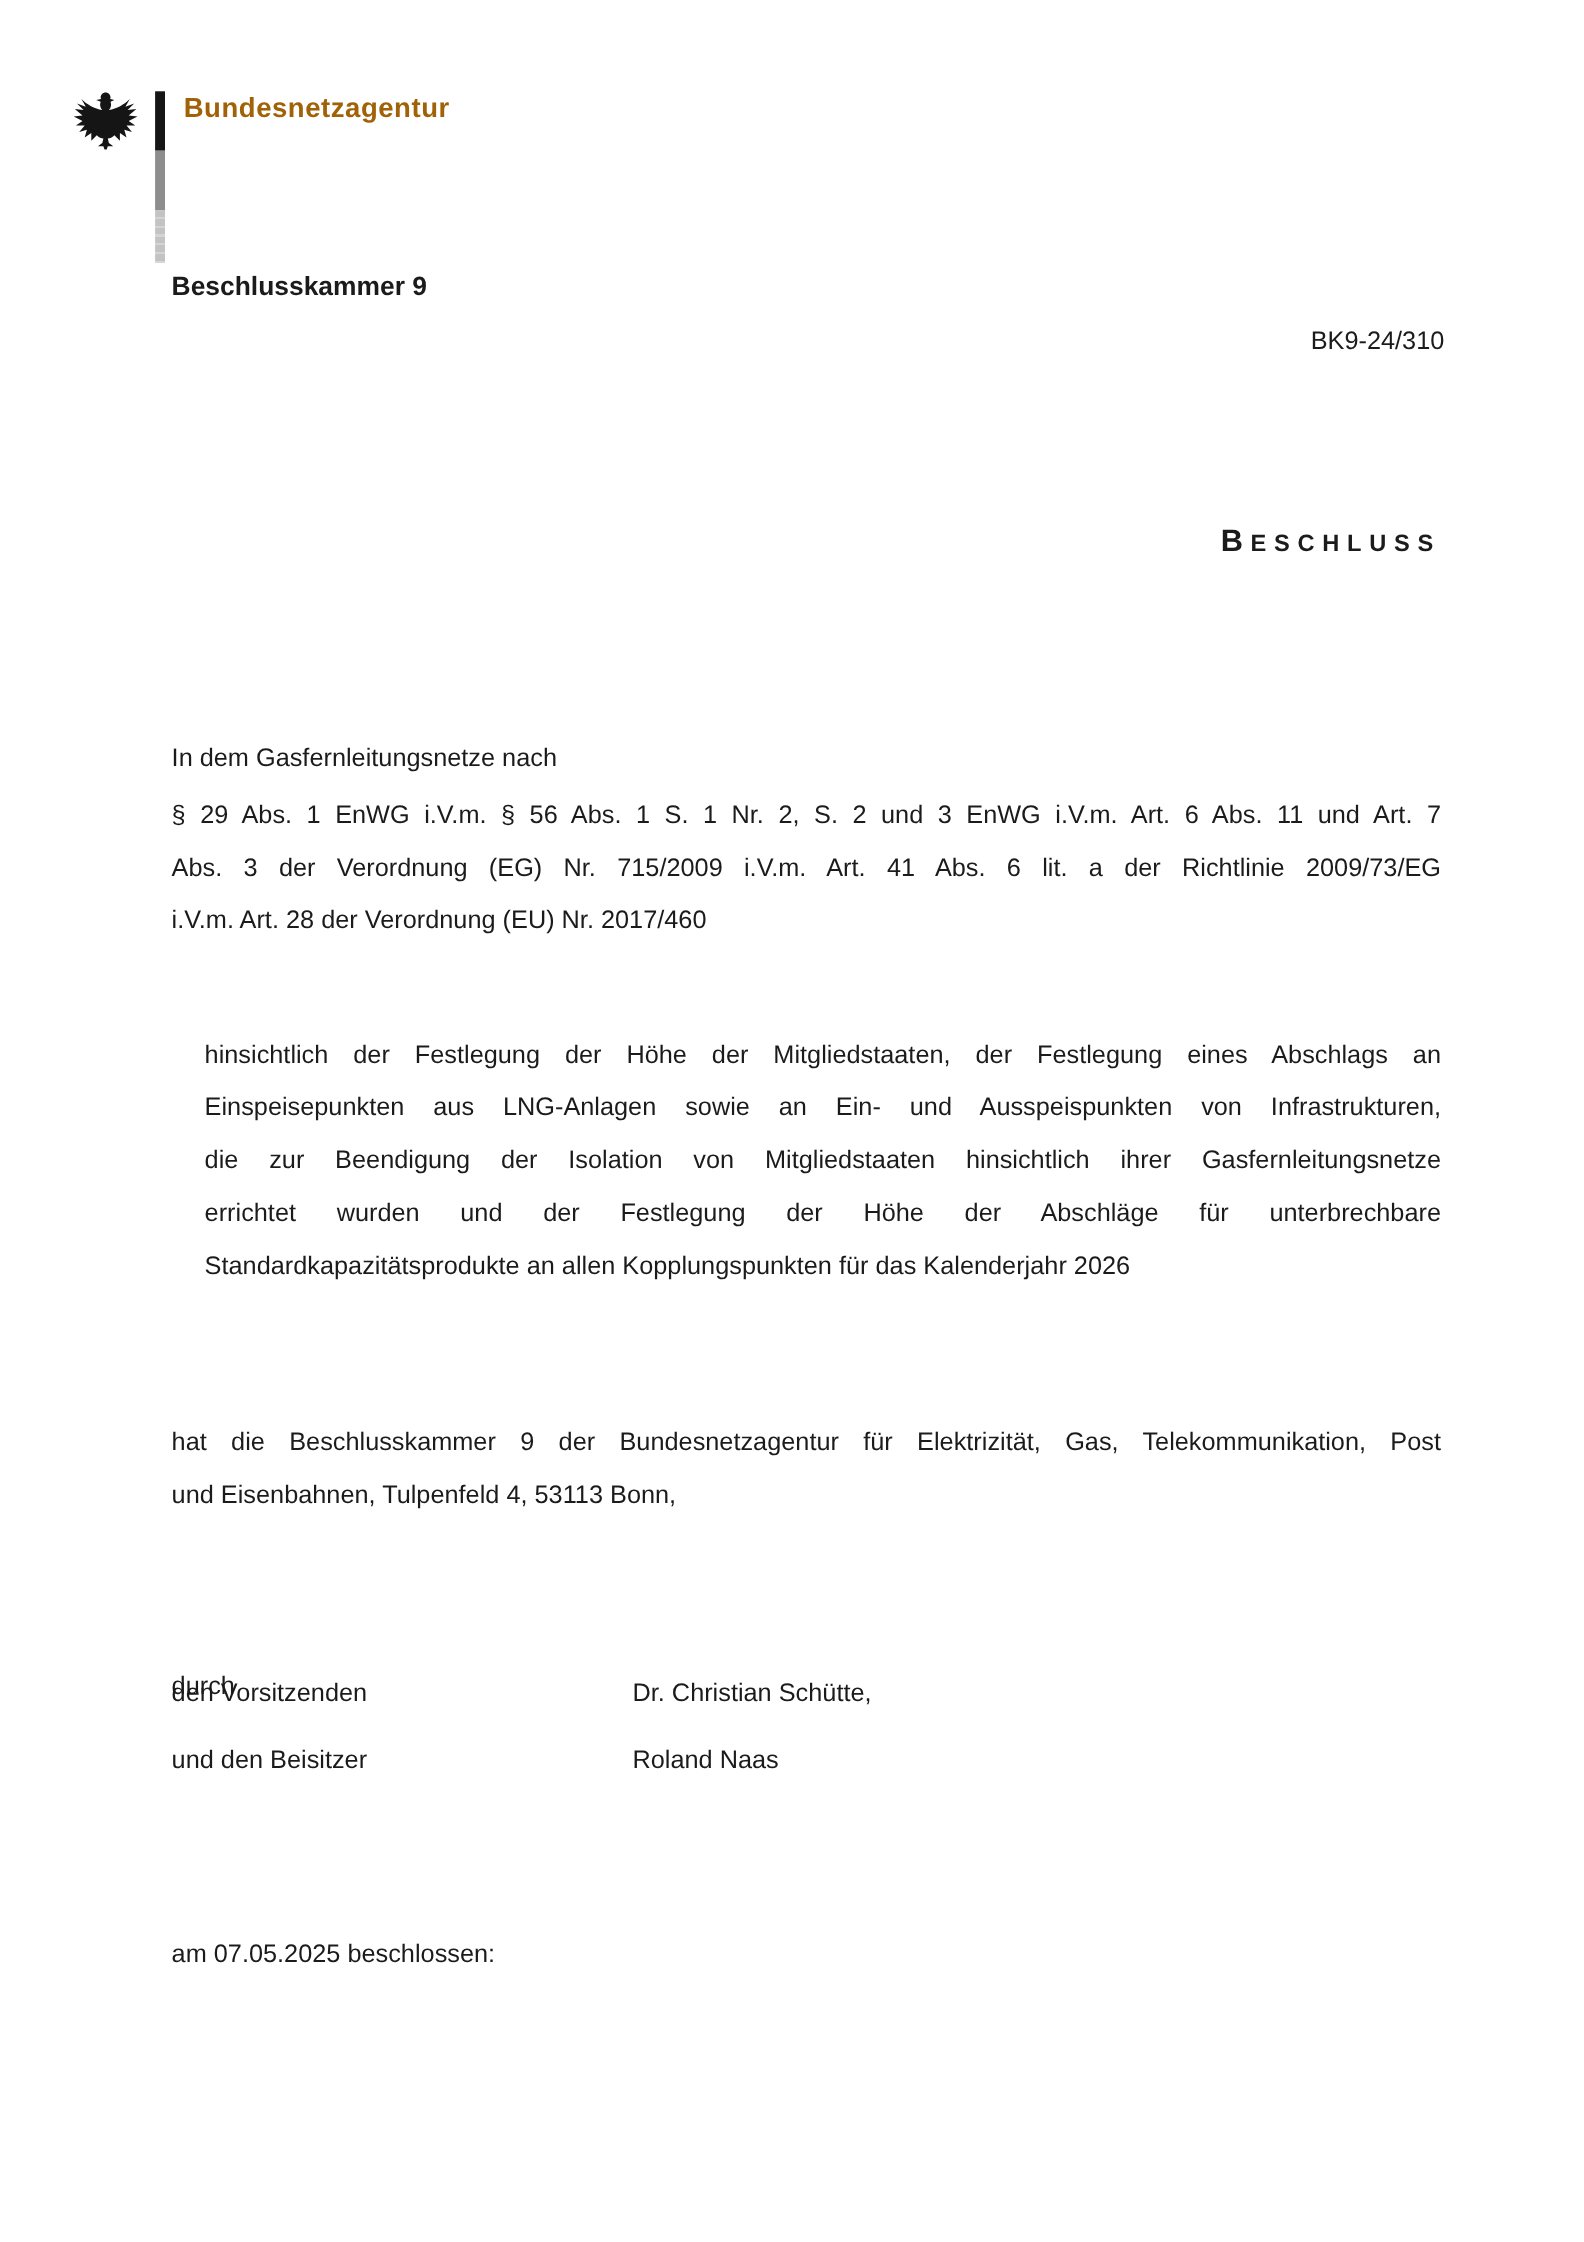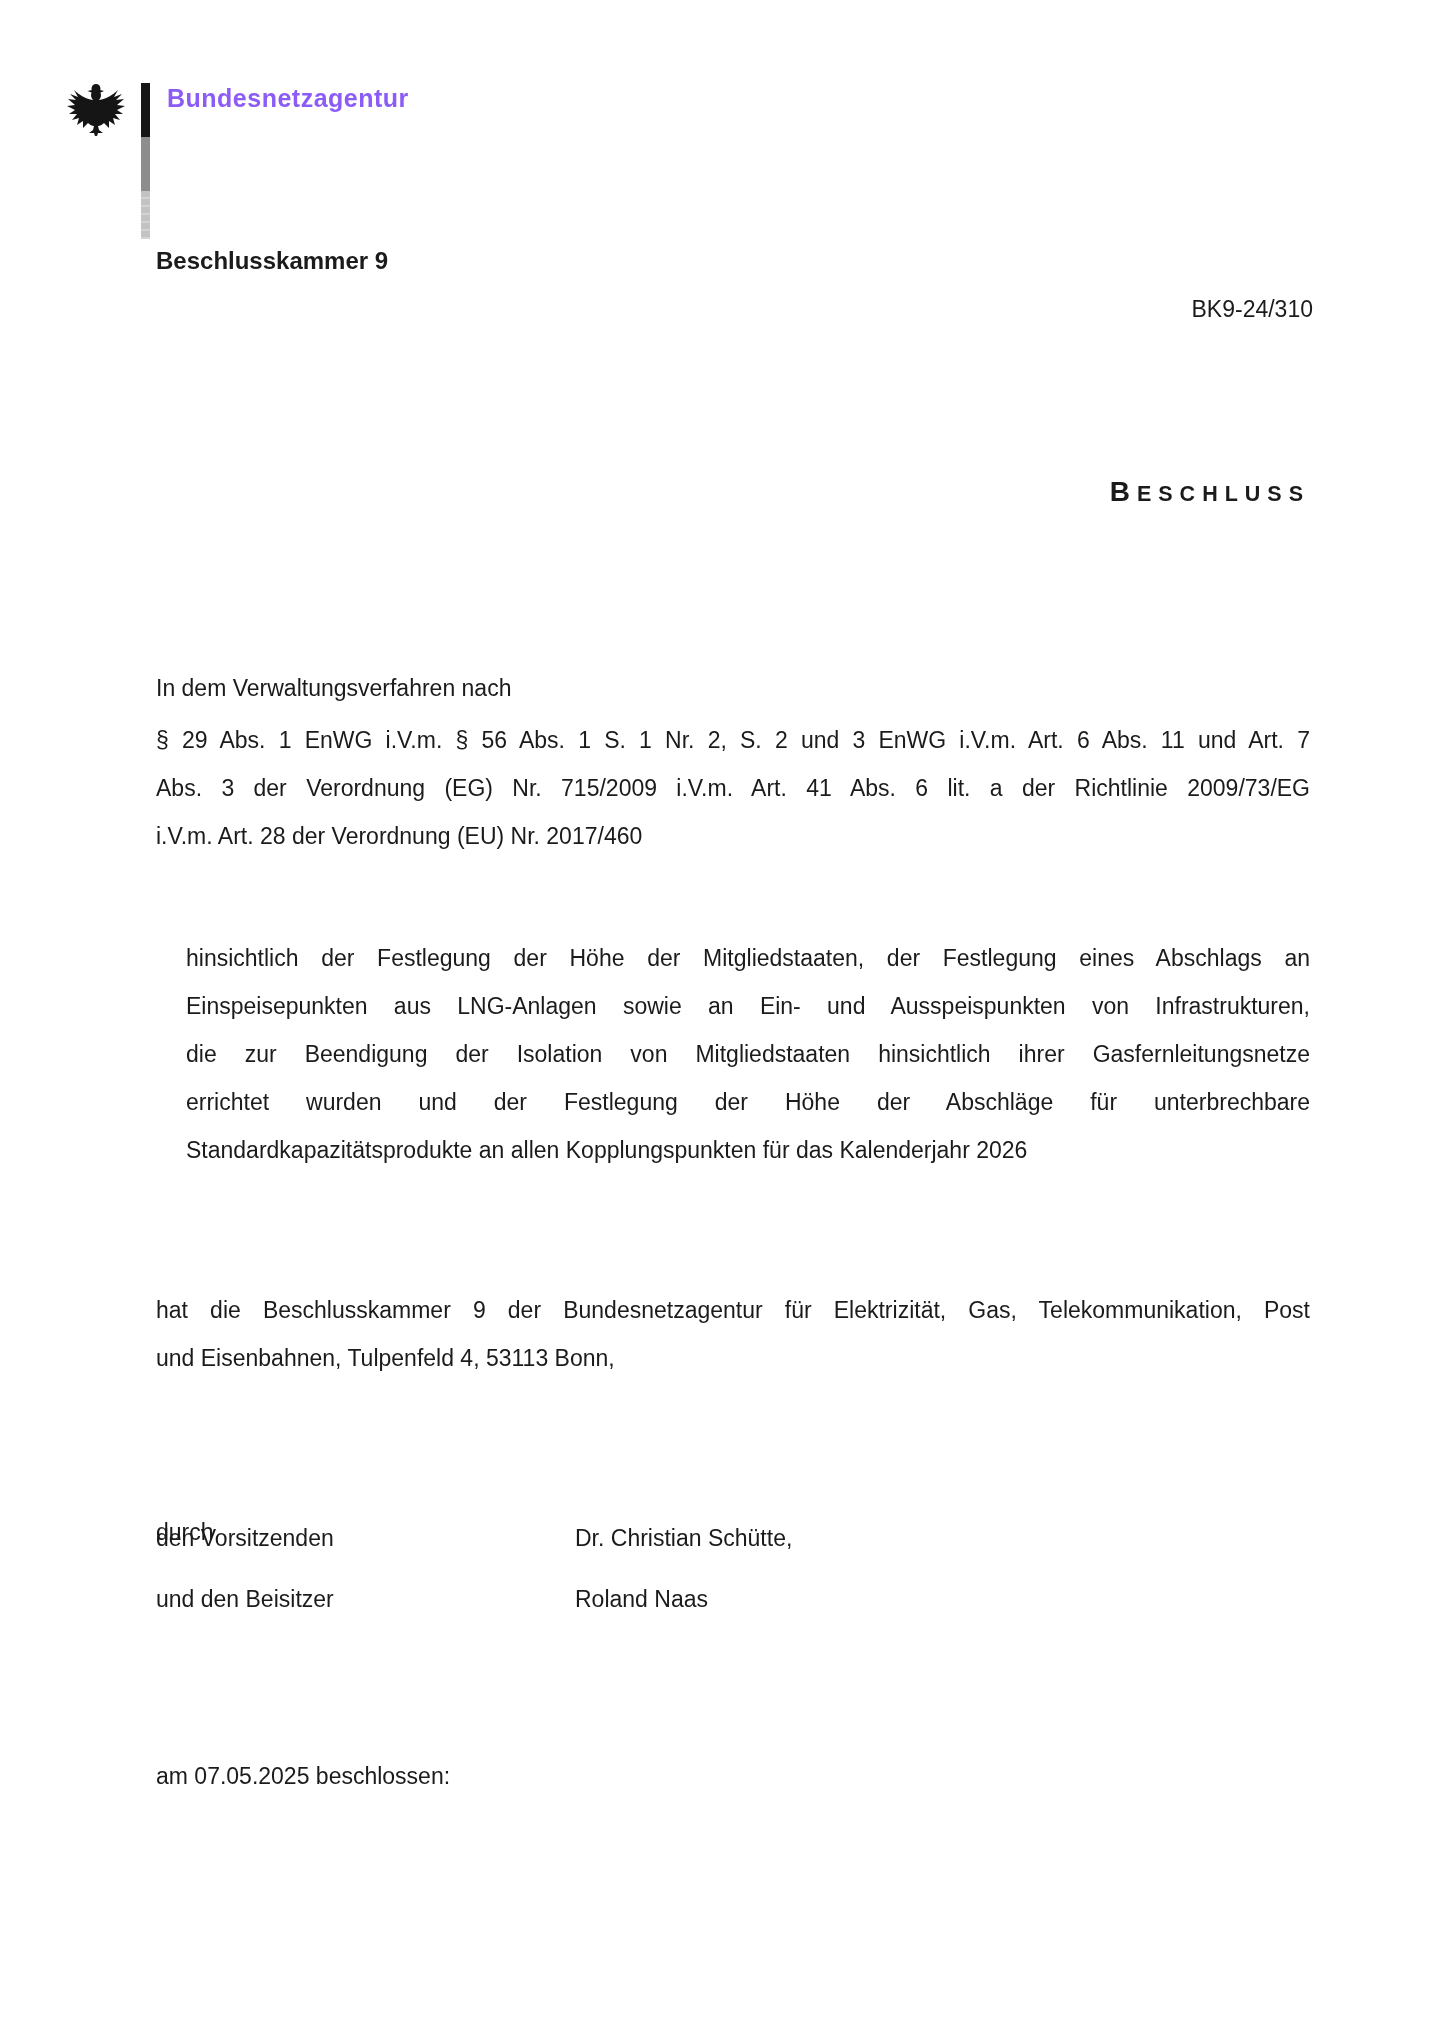"Bundesnetzagentur" .brand { color: #8b5cf6 -> #a16207 }
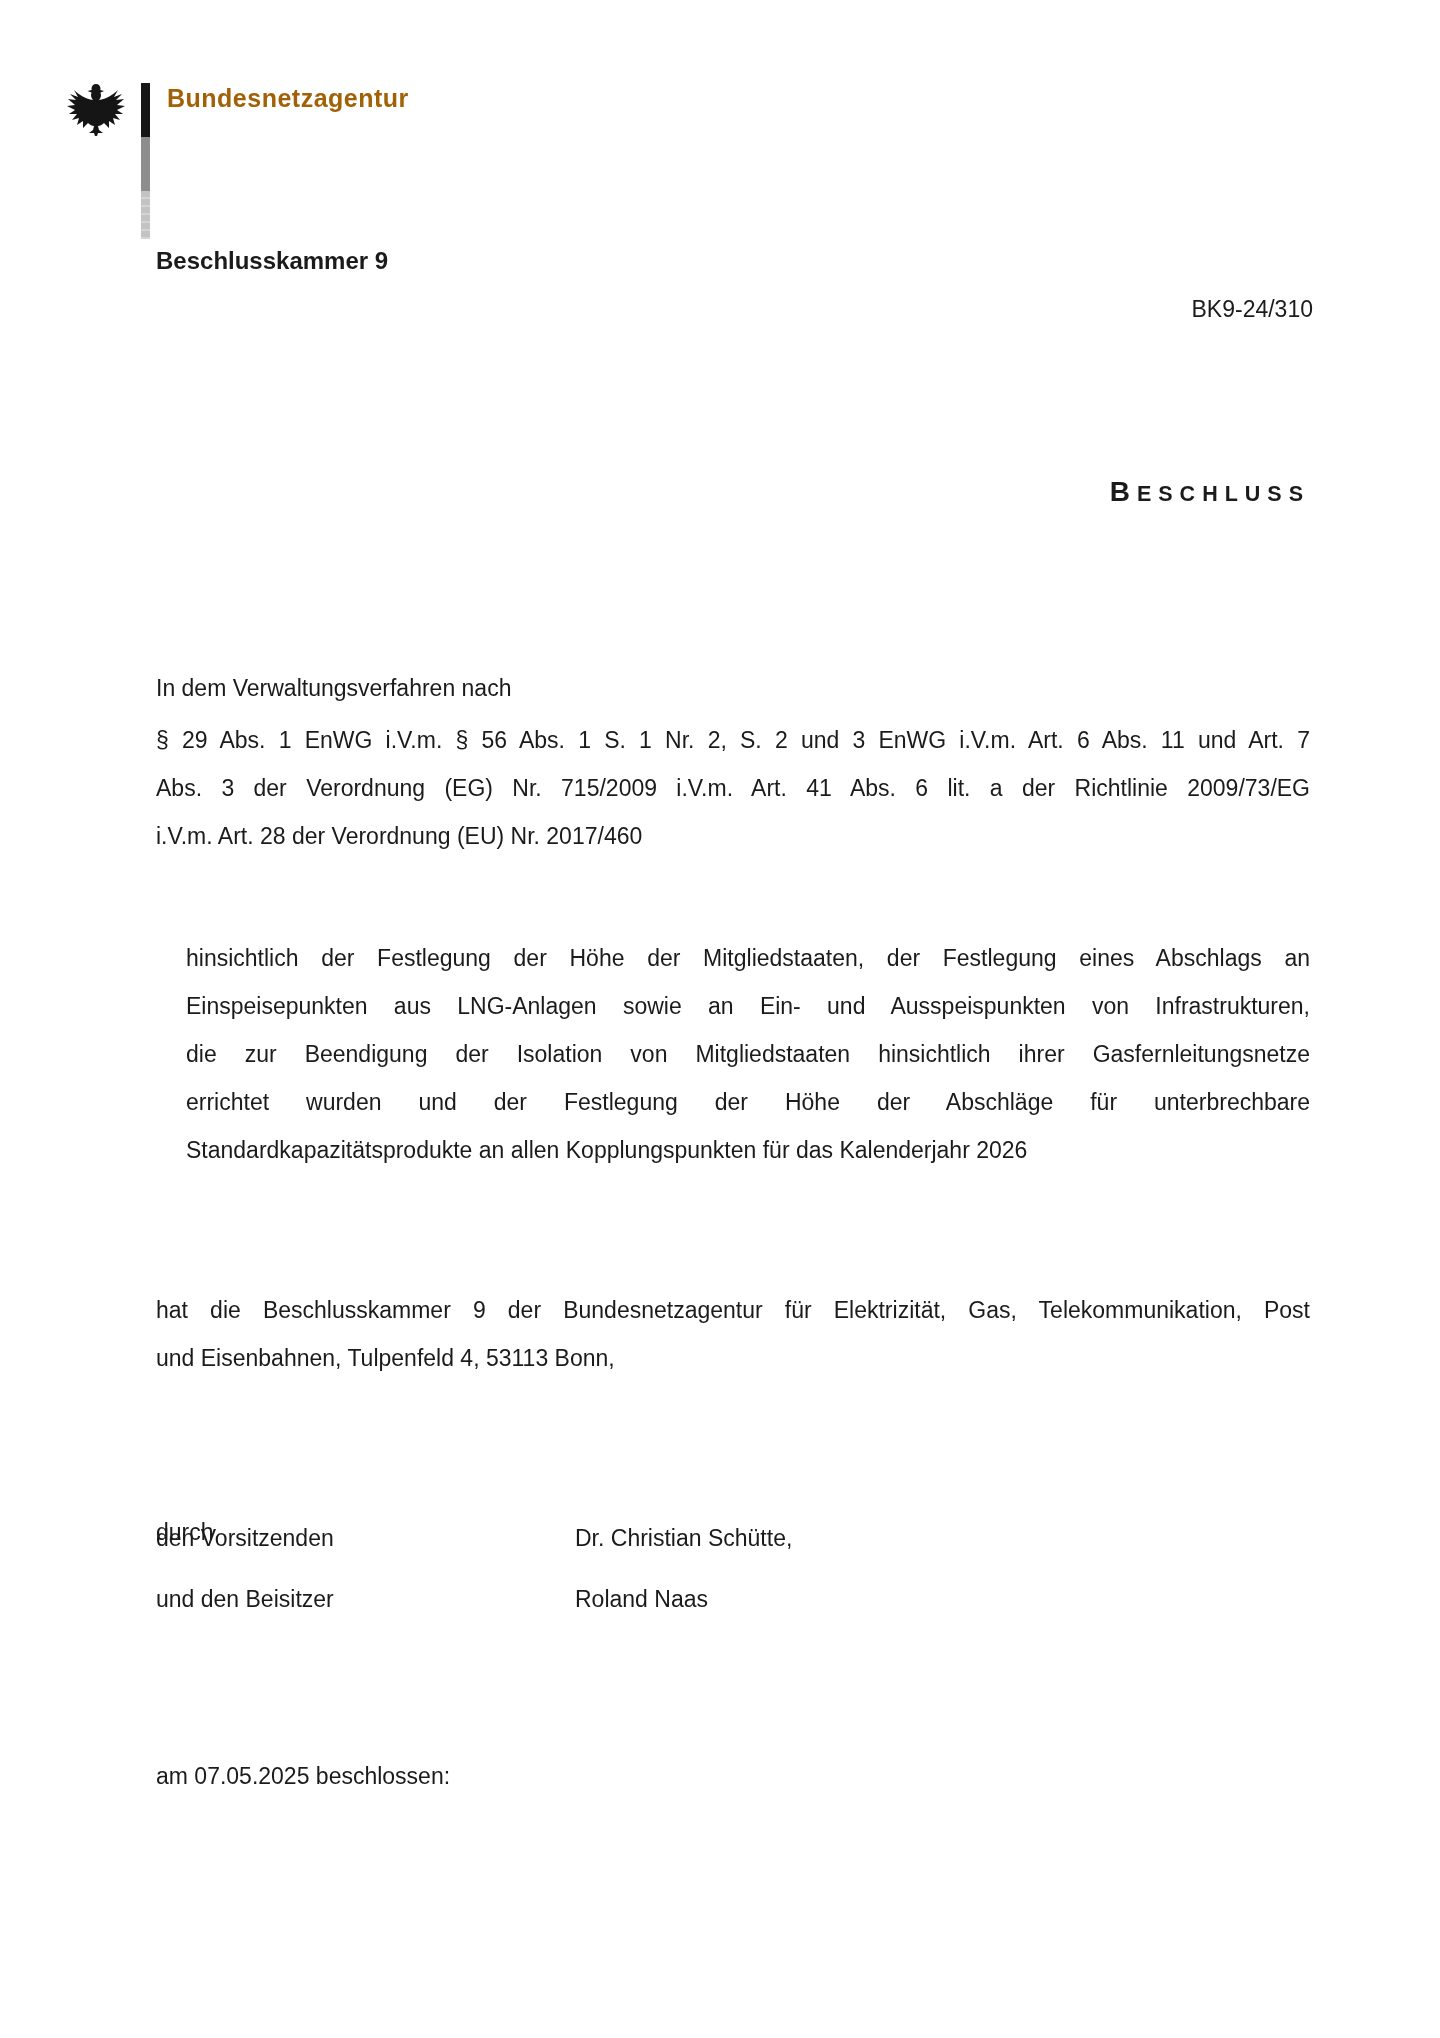"In dem Verwaltungsverfahren nach" div.nline { text: Verwaltungsverfahren -> Gasfernleitungsnetze }
